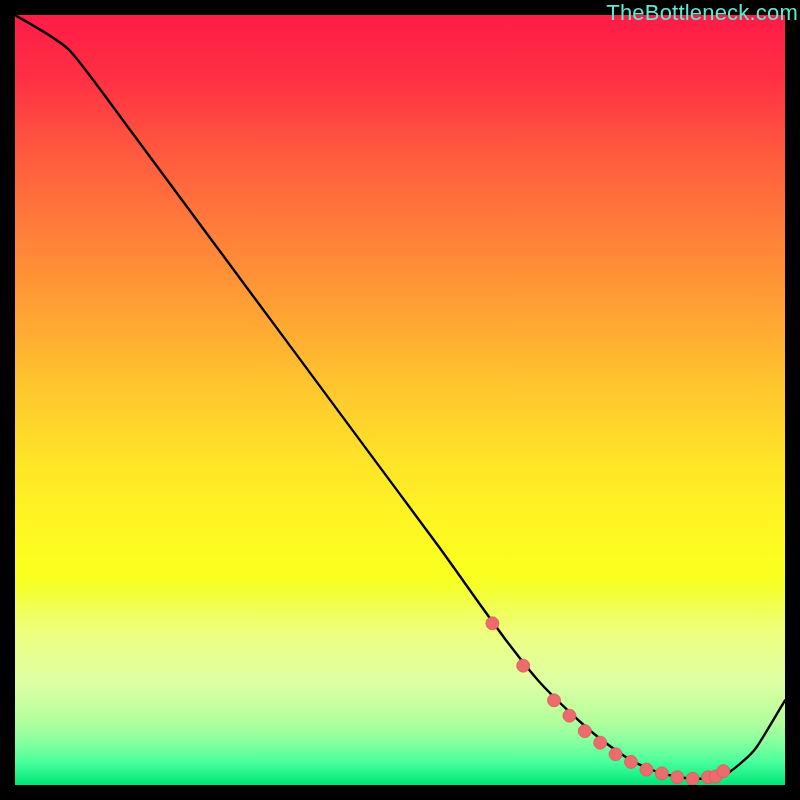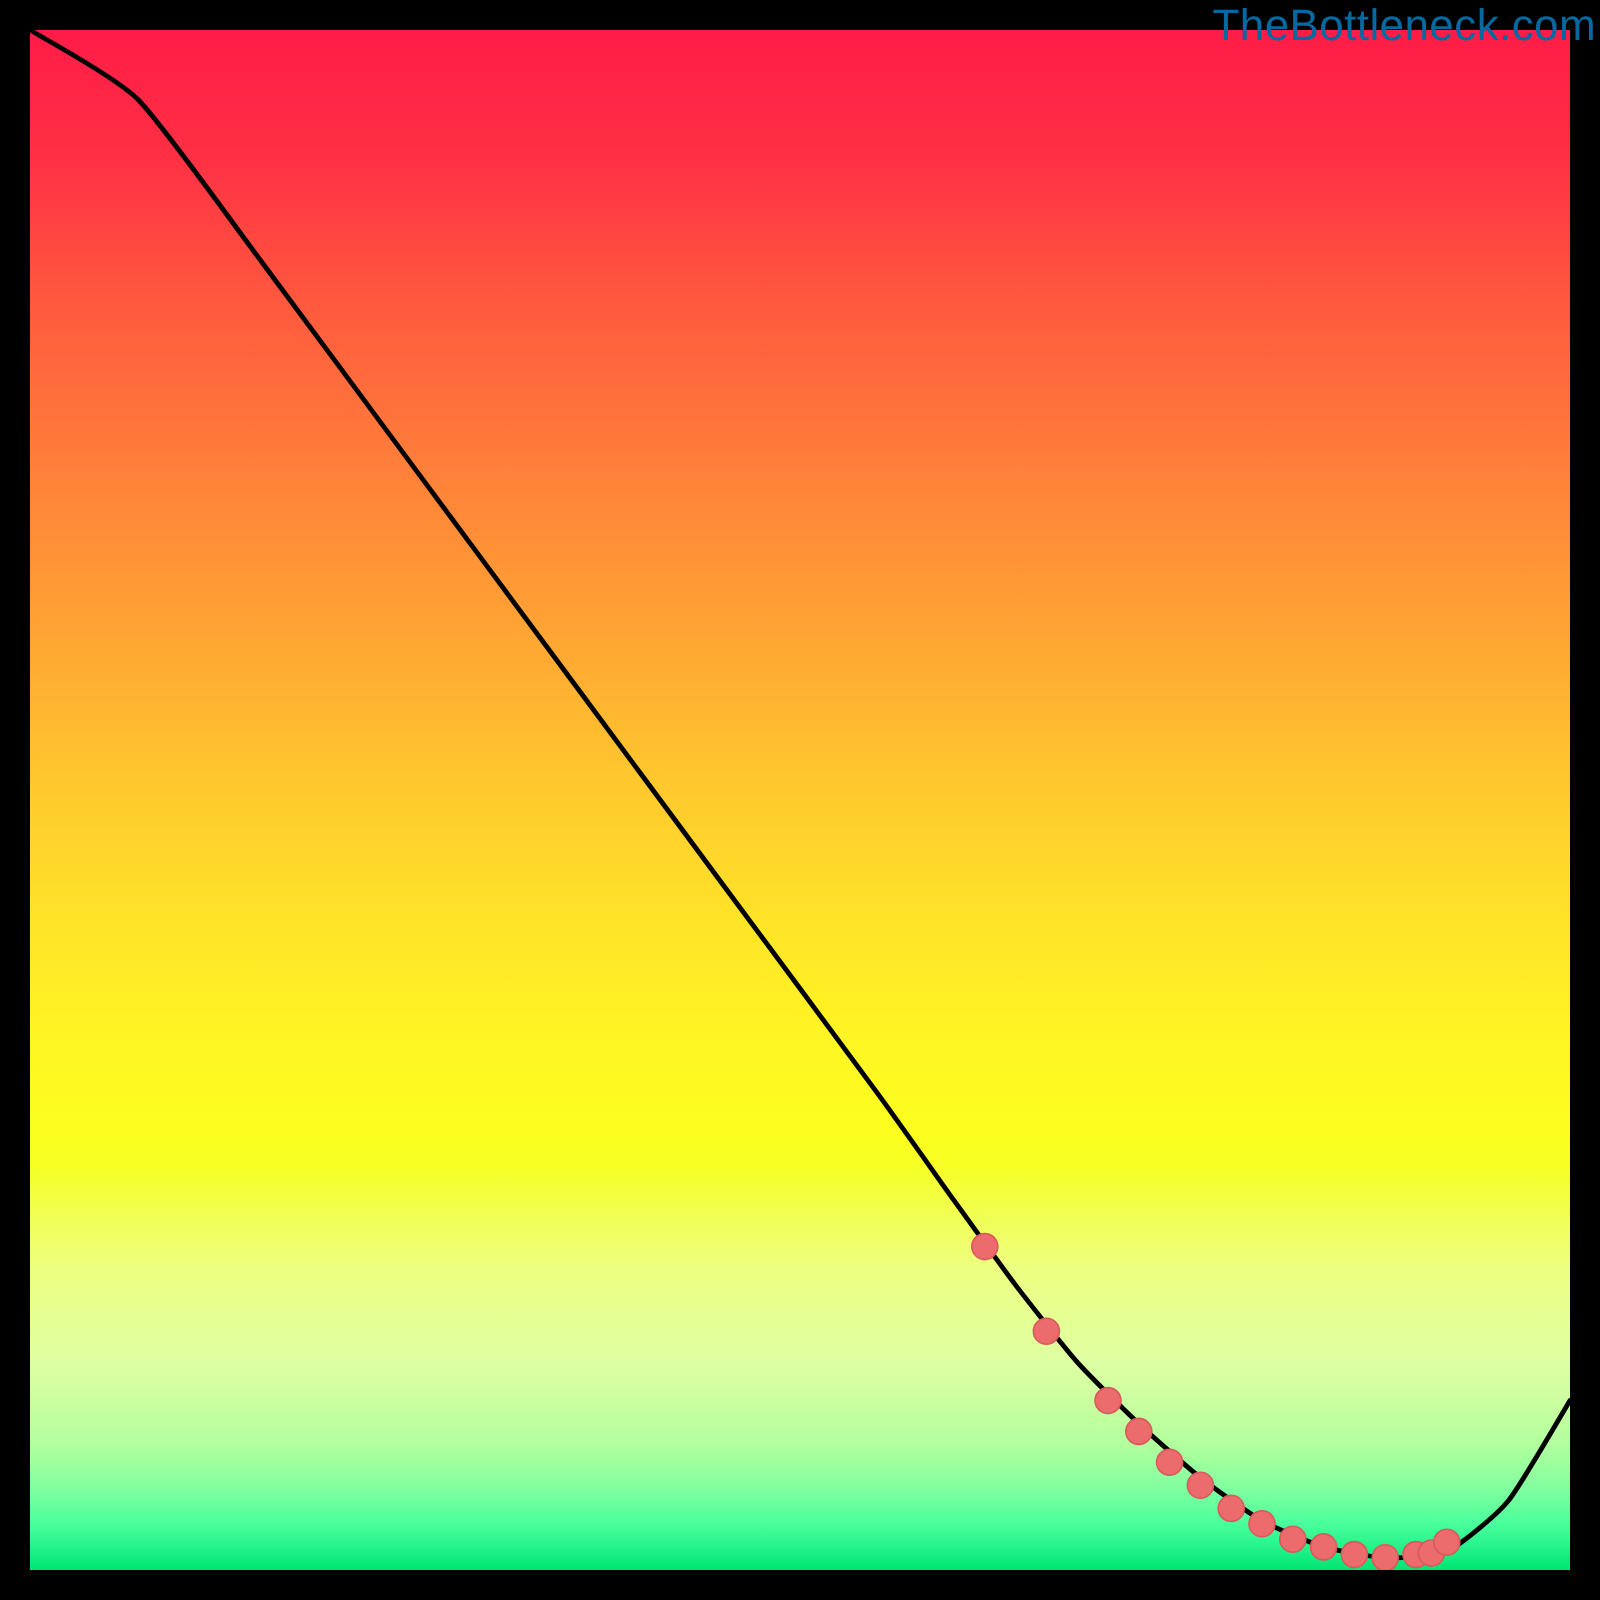"TheBottleneck.com" .watermark { color: #0369a1 -> #5eead4 }
